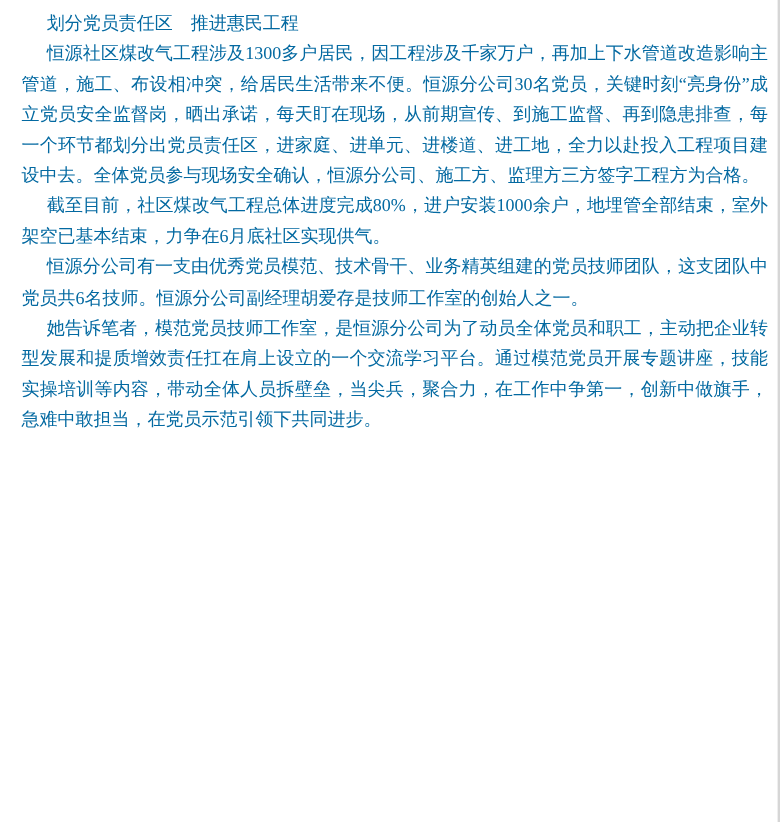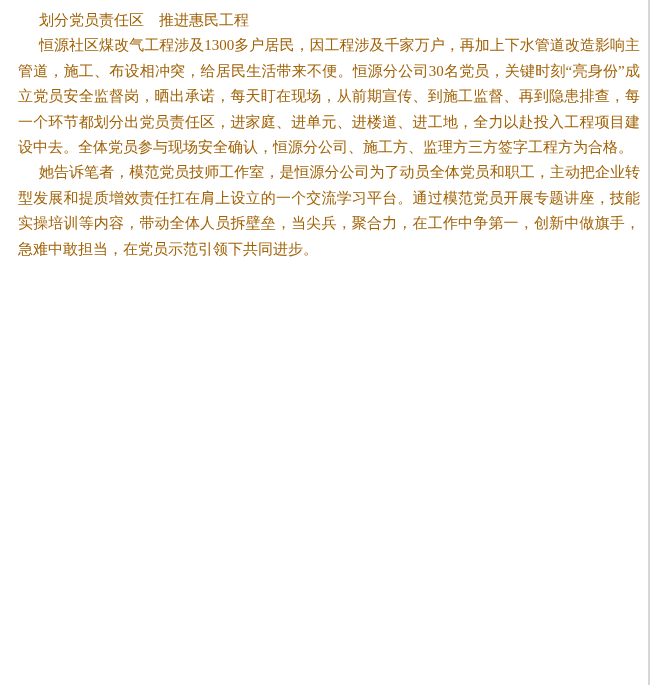"划分党员责任区 推进惠民工程" .doc { color: #a16207 -> #0369a1 }
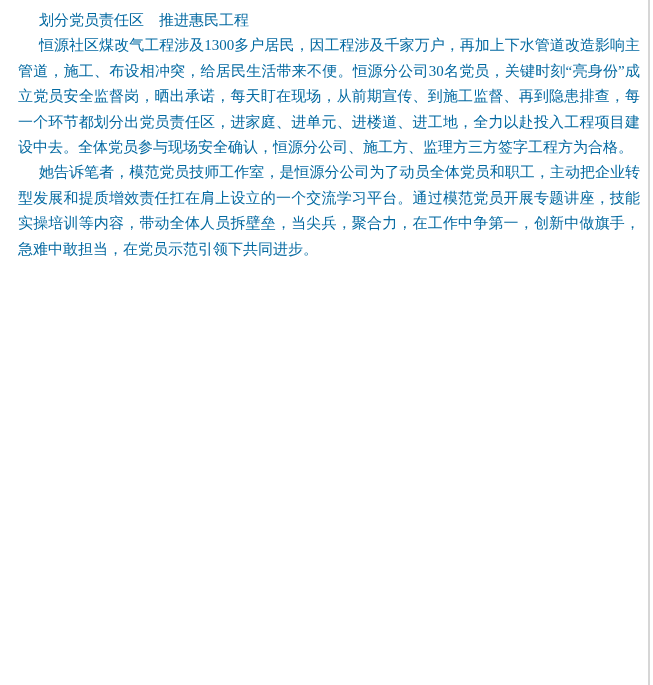"截至目前，社区煤改气工程总体进度完成80%，进户安装1000余户，地埋管全部结束" p { html: none -> <p>截至目前，社区煤改气工程总体进度完成80%，进户安装1000余户，地埋管全部结束，室外架空已基本结束，力争在6月底社区实现供气。</p> }
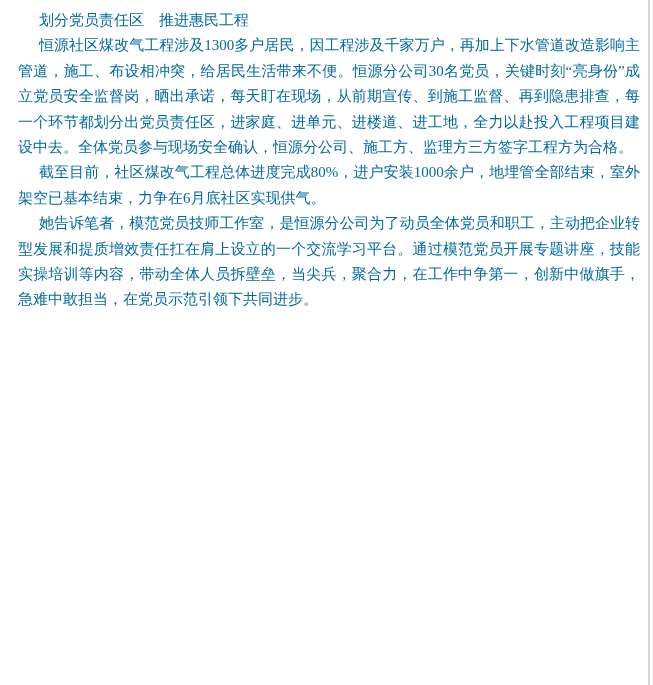"恒源分公司有一支由优秀党员模范、技术骨干、业务精英组建的党员技师团队，这支团队中" p { html: none -> <p>恒源分公司有一支由优秀党员模范、技术骨干、业务精英组建的党员技师团队，这支团队中党员共6名技师。恒源分公司副经理胡爱存是技师工作室的创始人之一。</p> }
